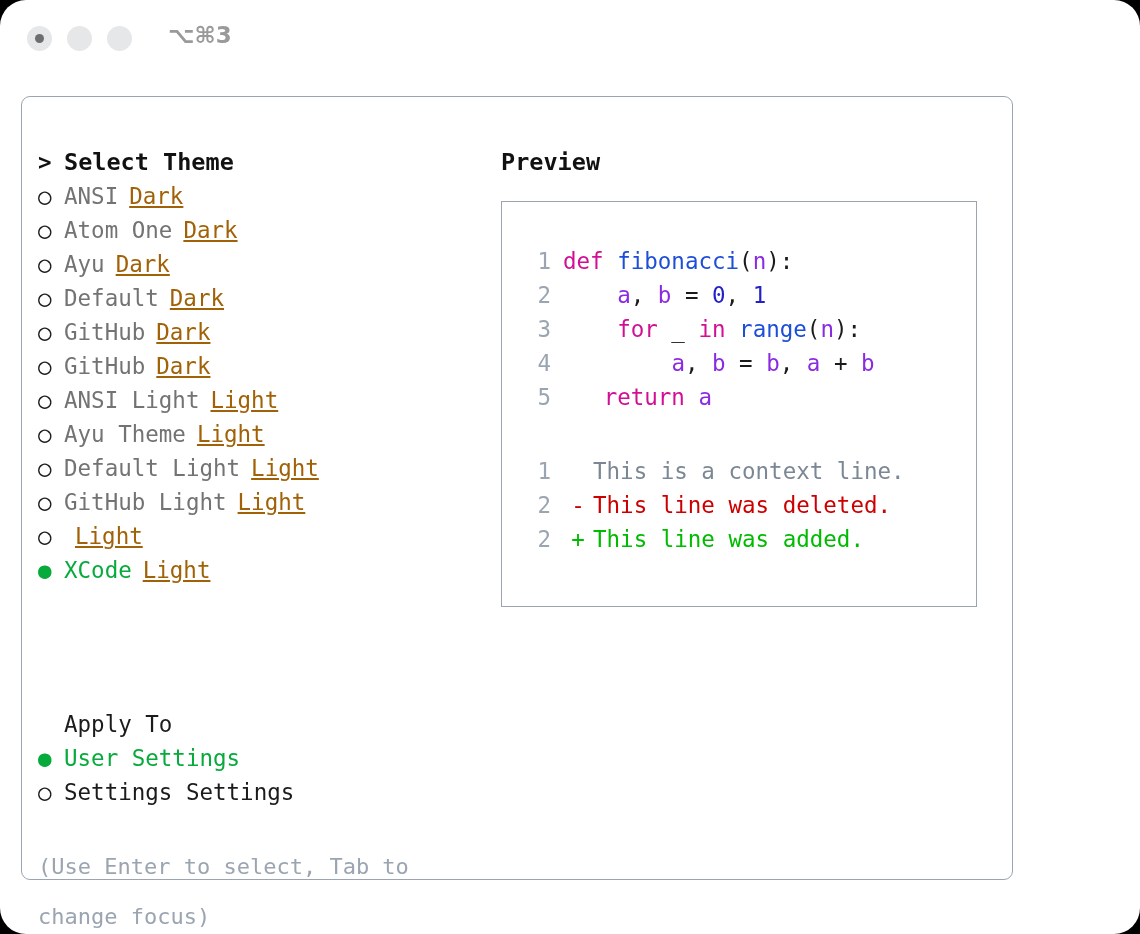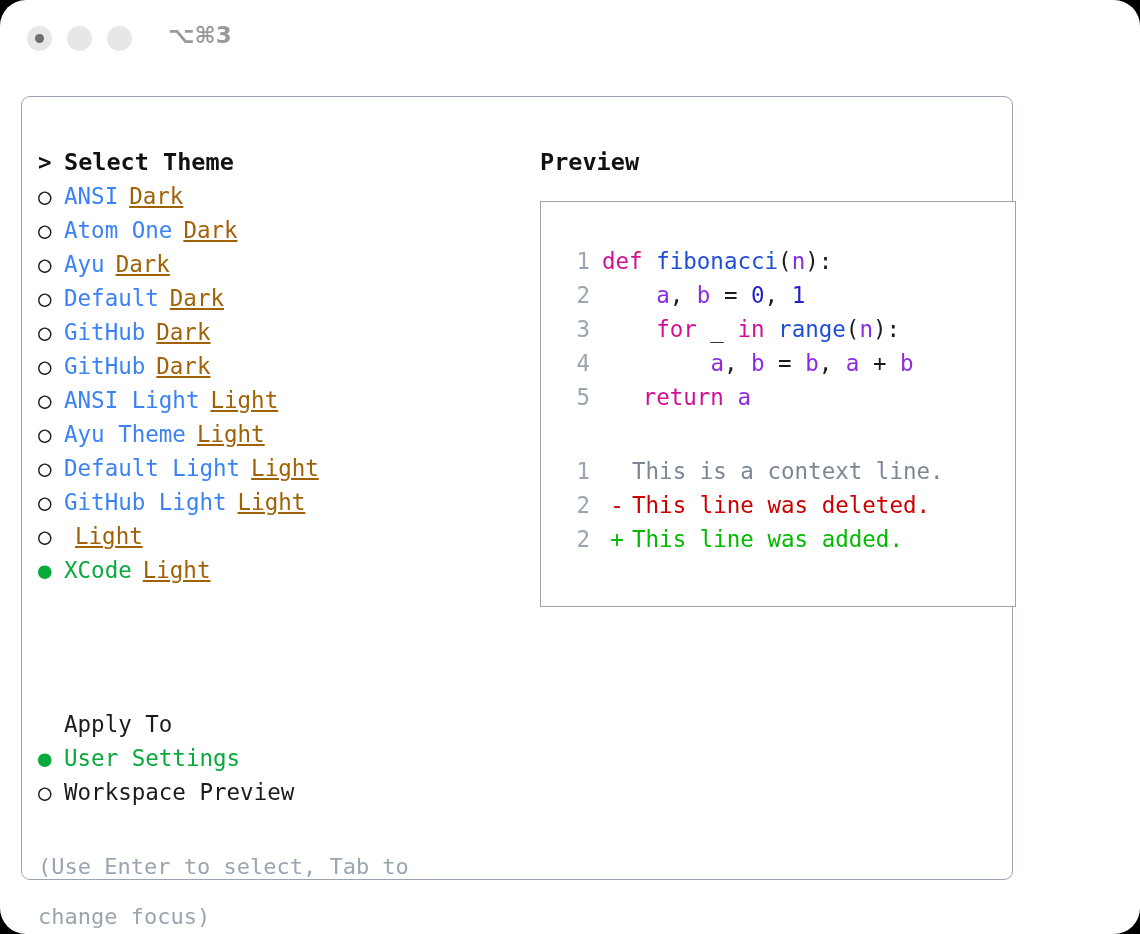"Preview" #preview-panel { margin-left: 39px -> none }
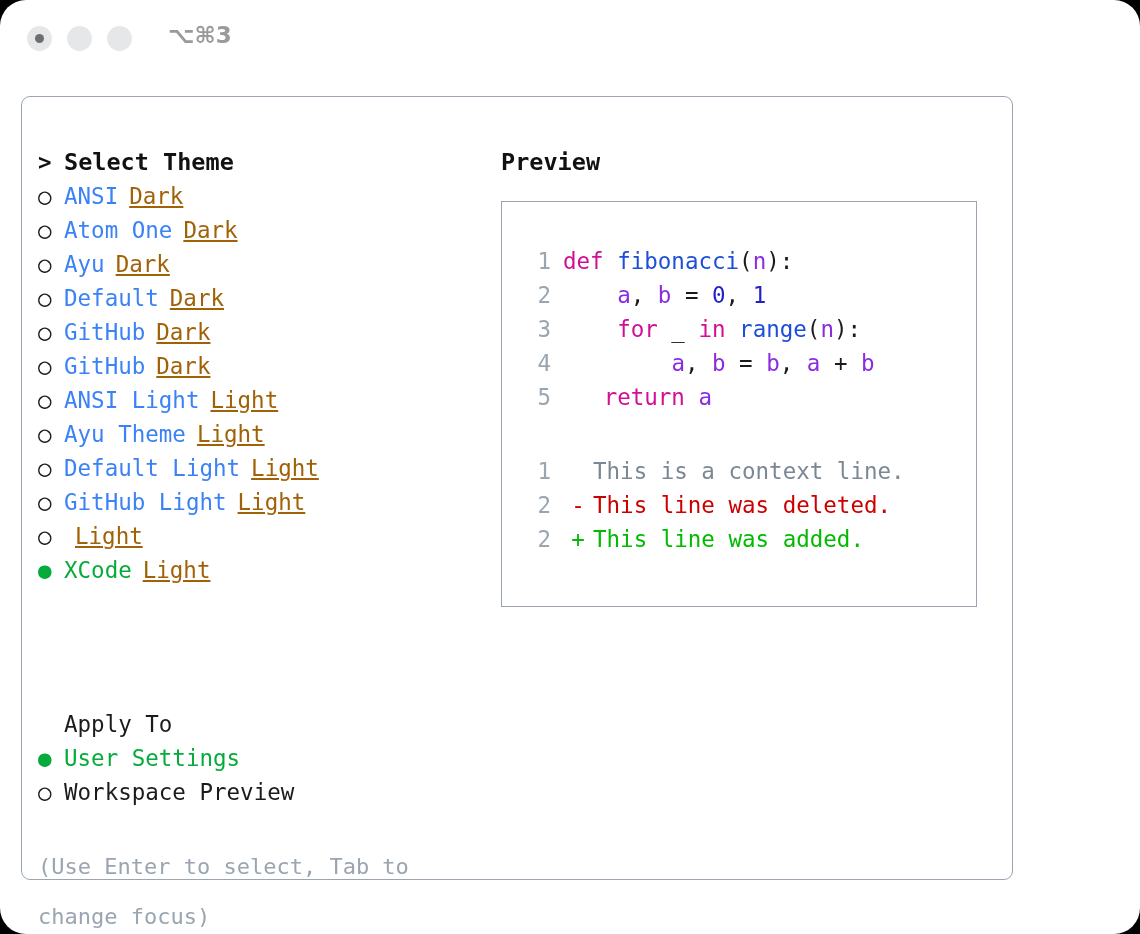"ANSI" .theme-name { color: #3b82f6 -> #737373 }
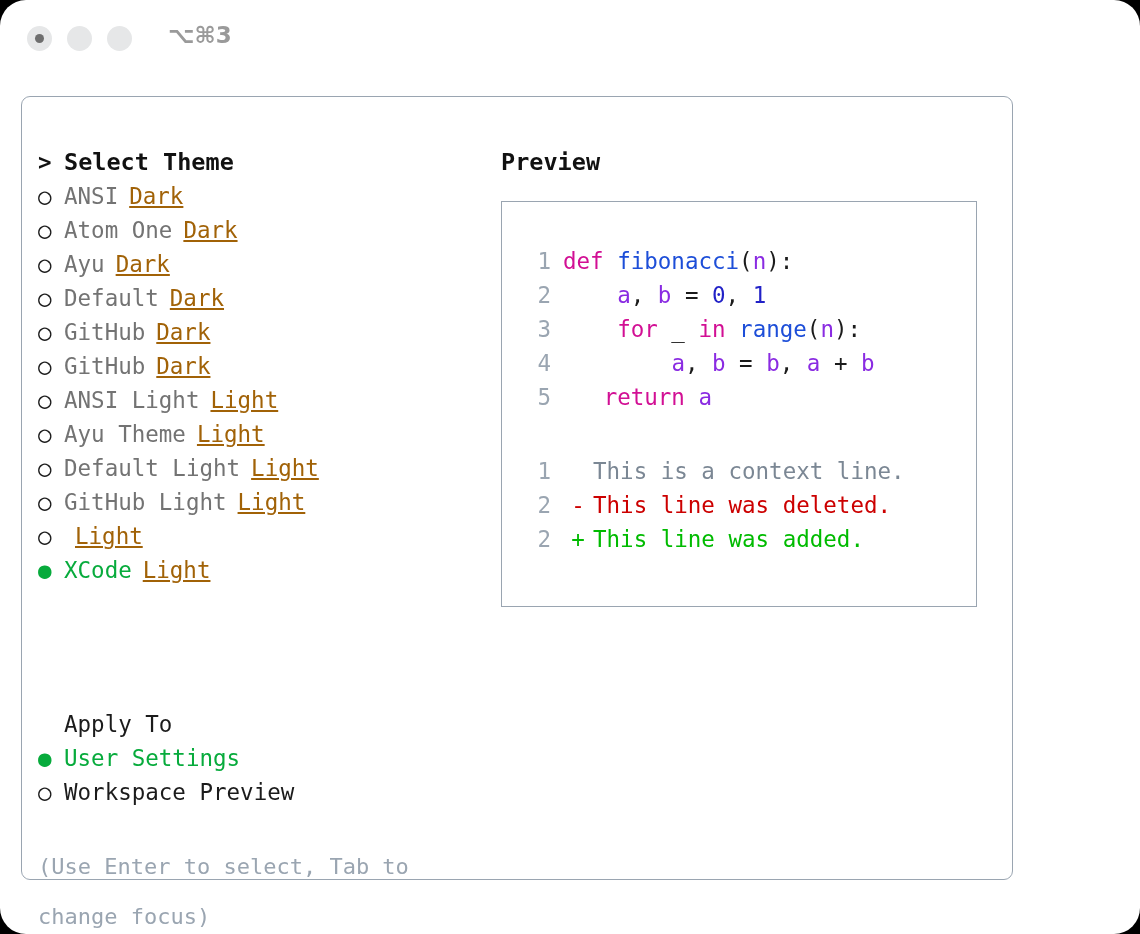"Workspace Preview" span.apply-name { text: Workspace Preview -> Settings Settings }
